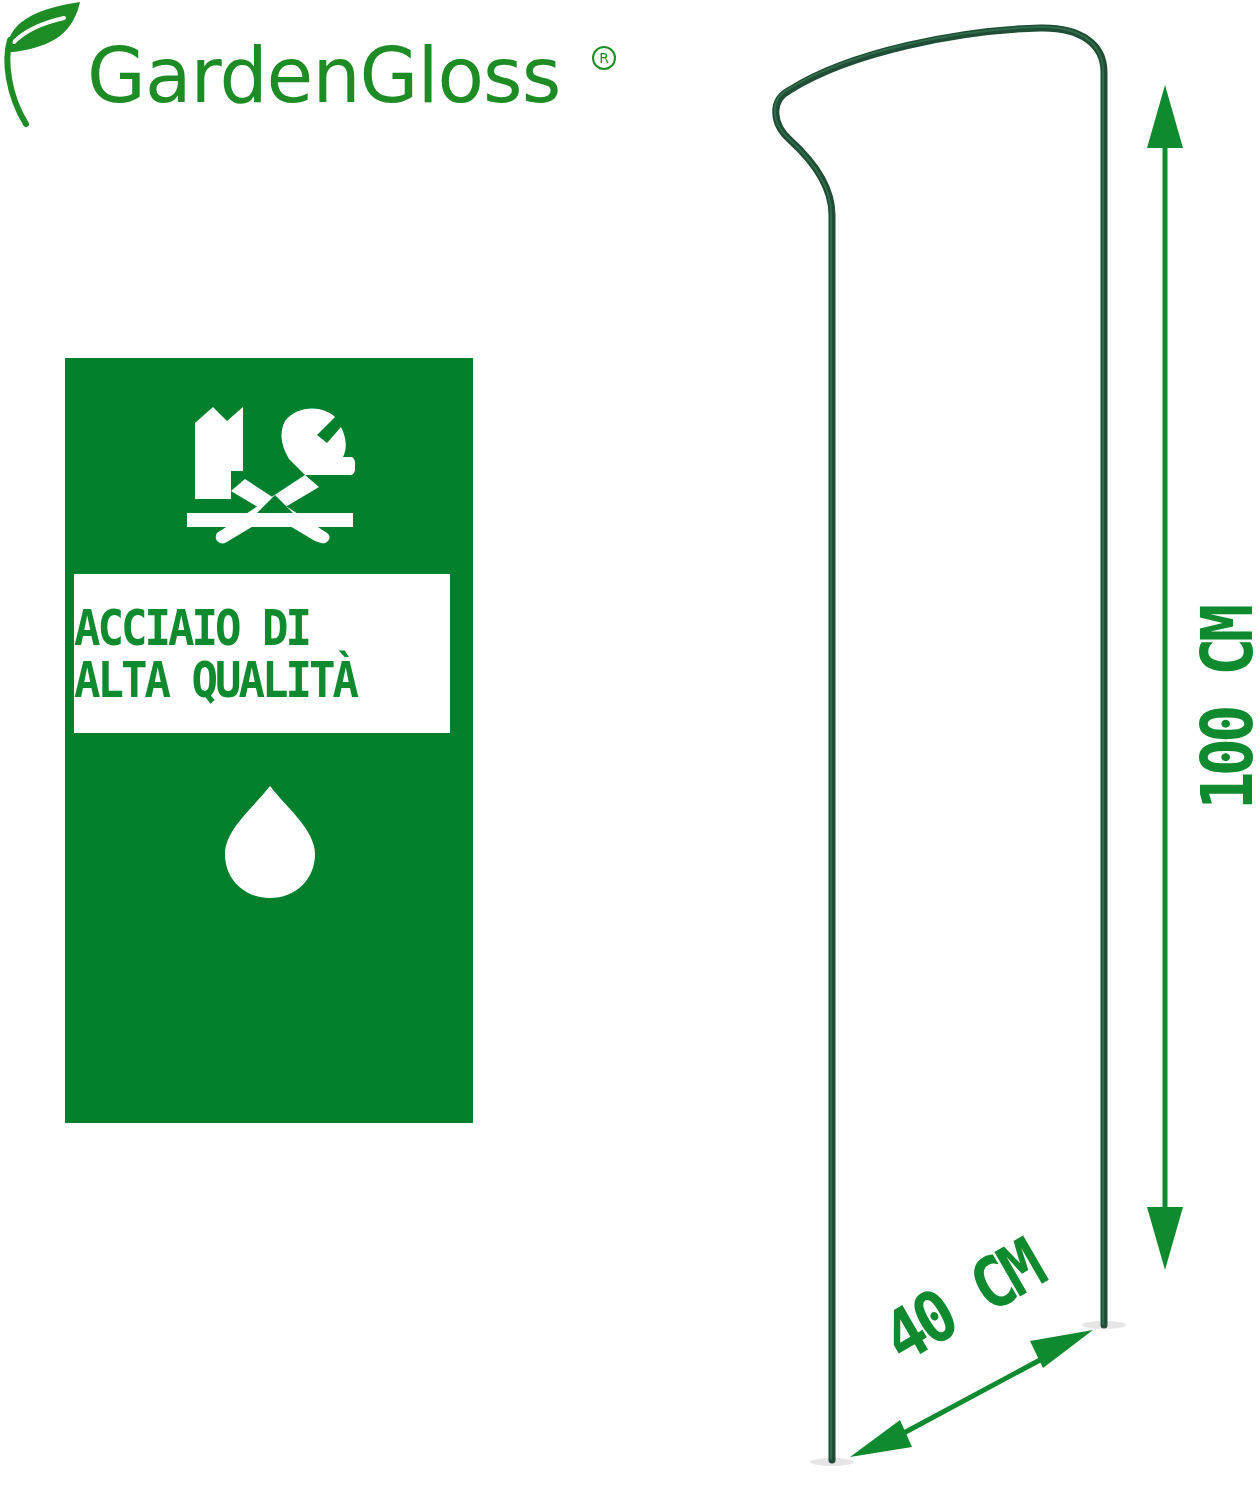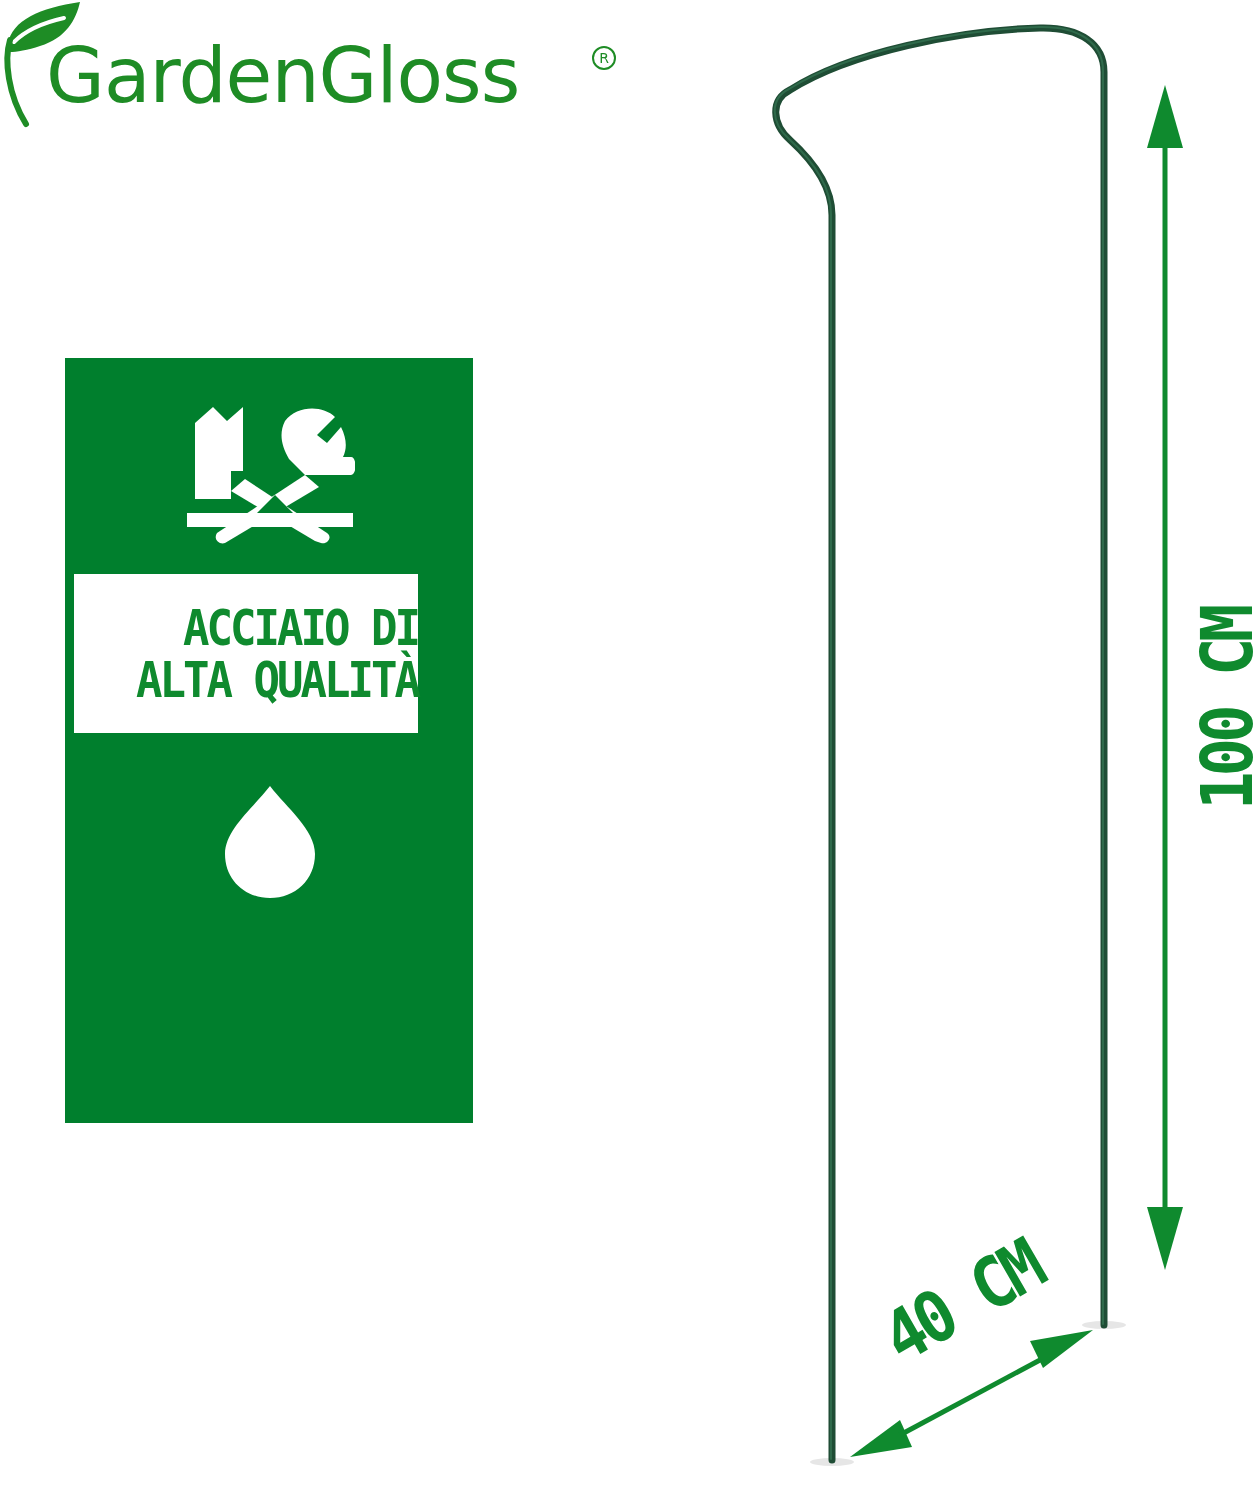"GardenGloss" div.abs { margin-left: none -> 41px }
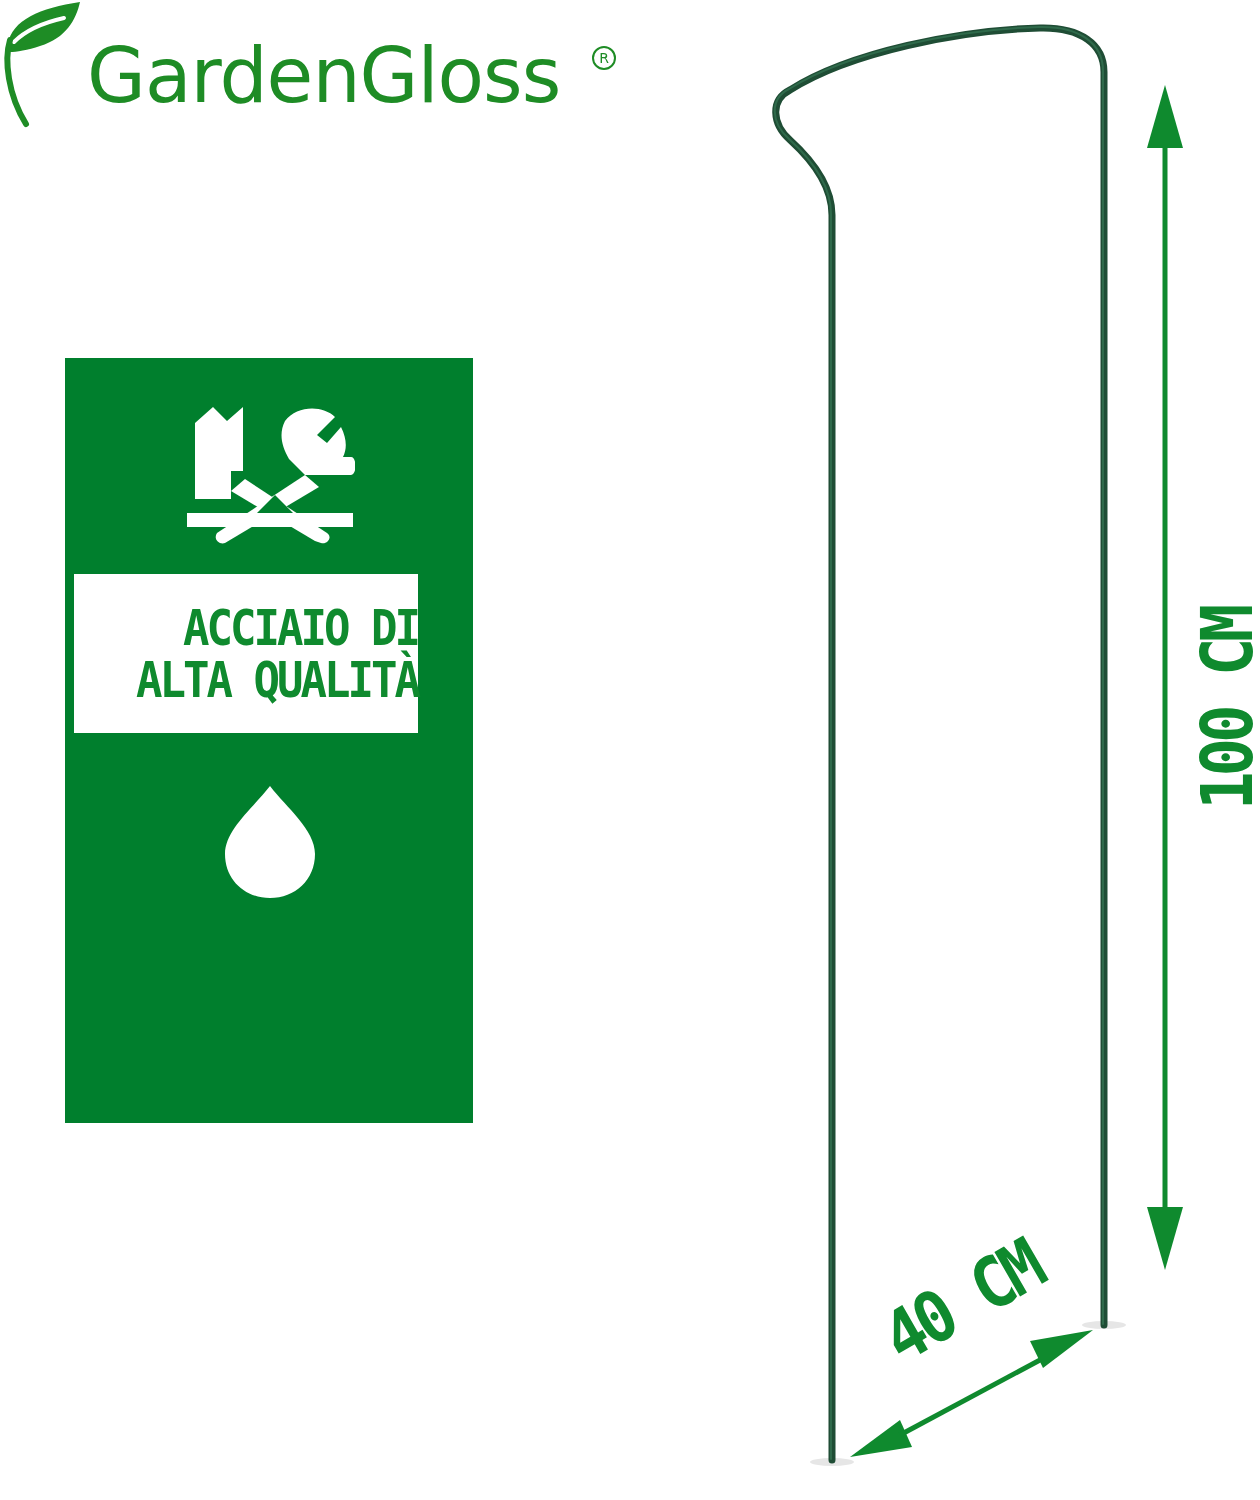"ACCIAIO DI" .feature-box { align-items: flex-end -> flex-start; width: 344px -> 376px }
